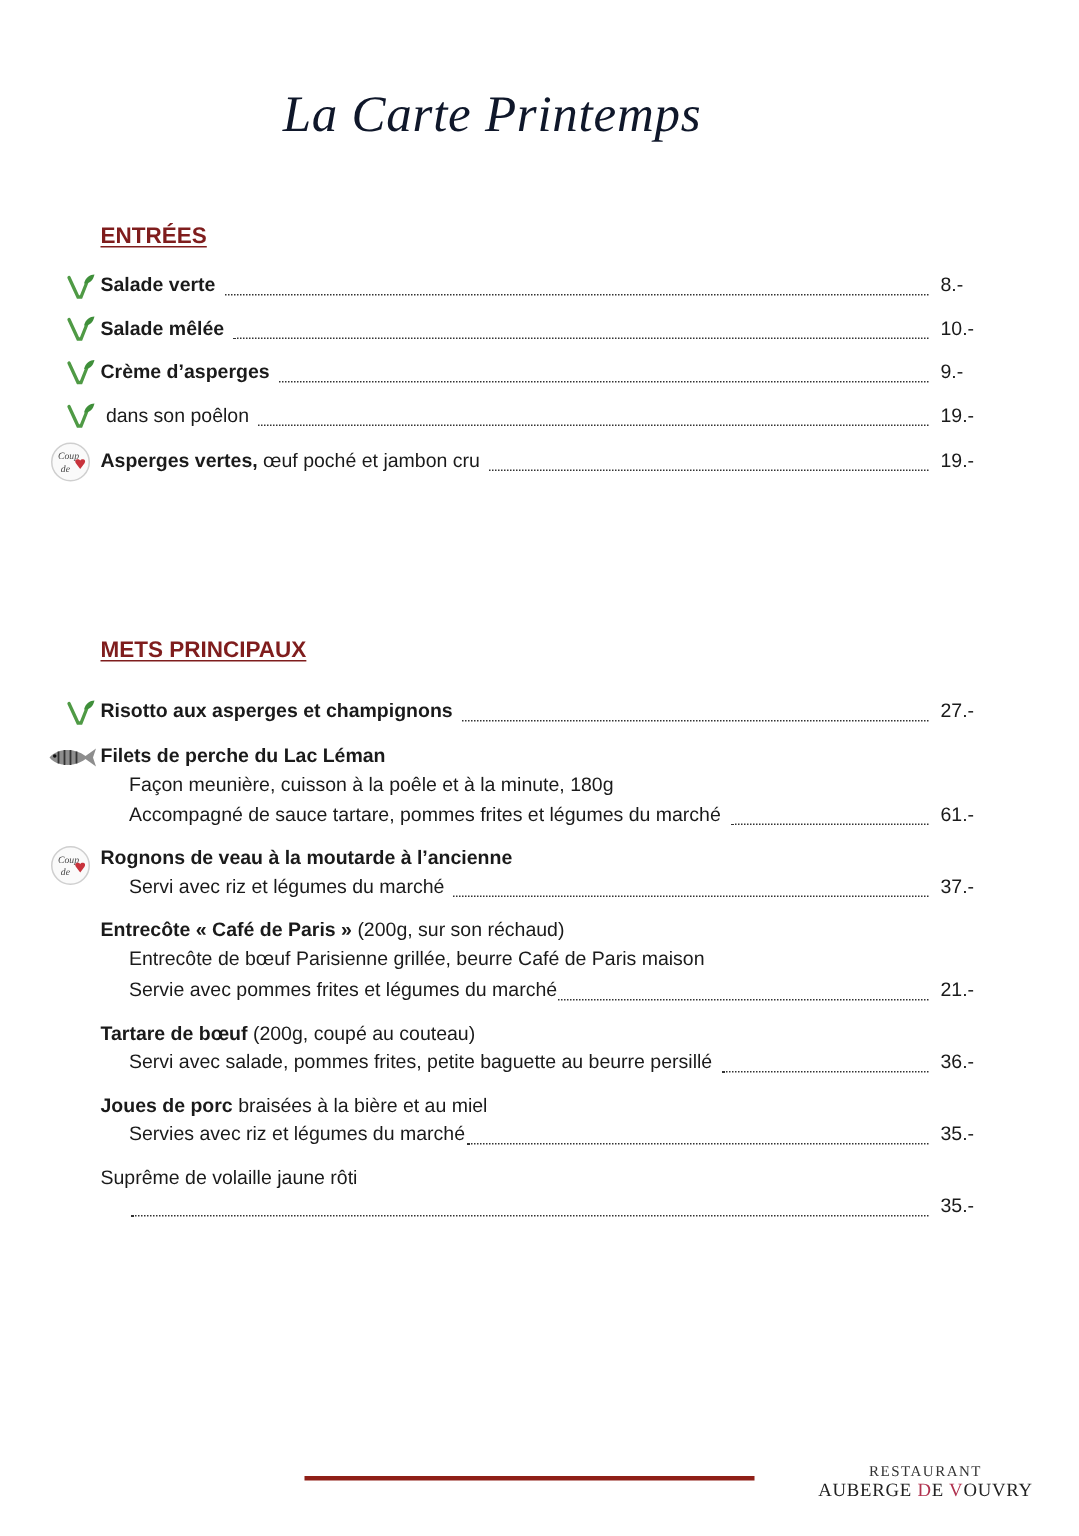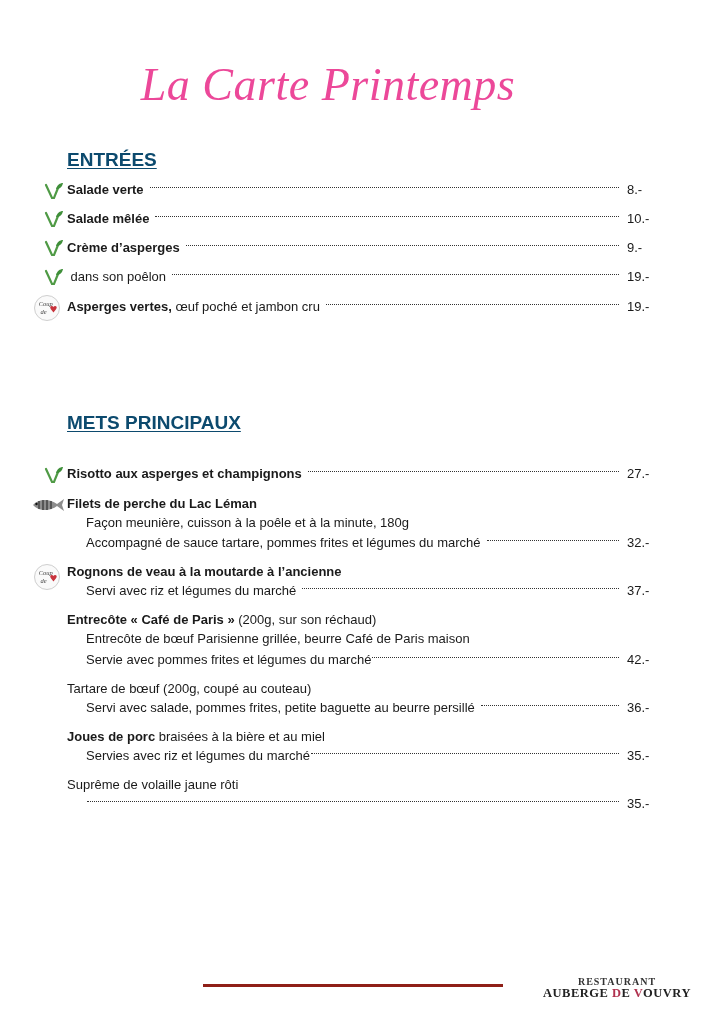"La Carte Printemps" .title { color: #ec4899 -> #0f172a; font-size: 46px -> 34px }
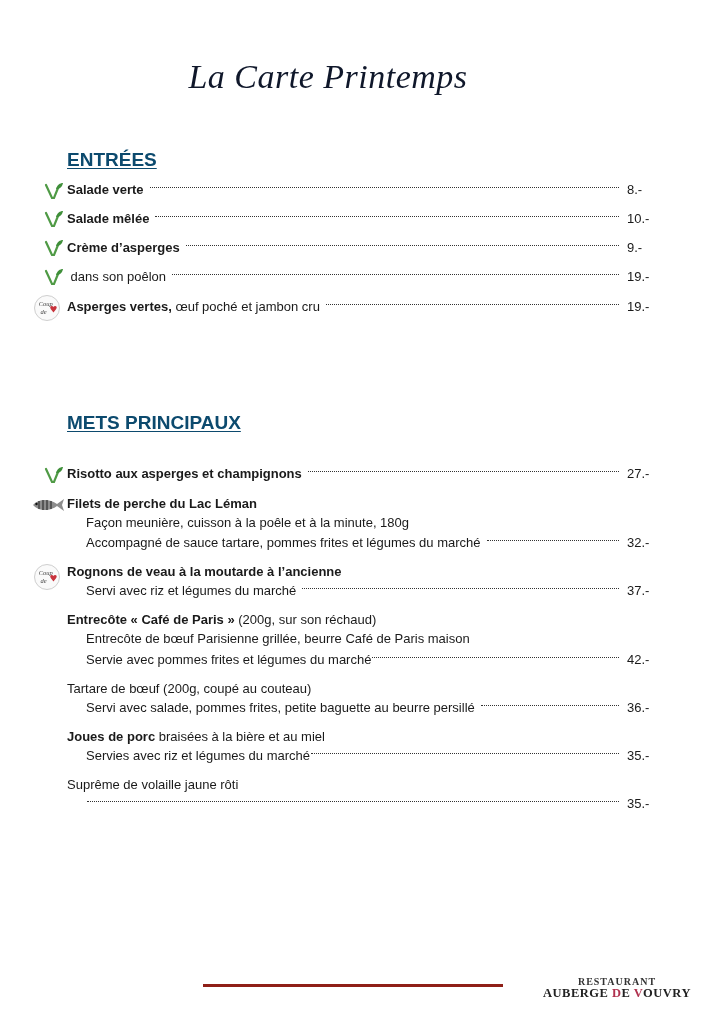"ENTRÉES" .section-heading { color: #0c4a6e -> #7f1d1d; font-size: 19px -> 15px }
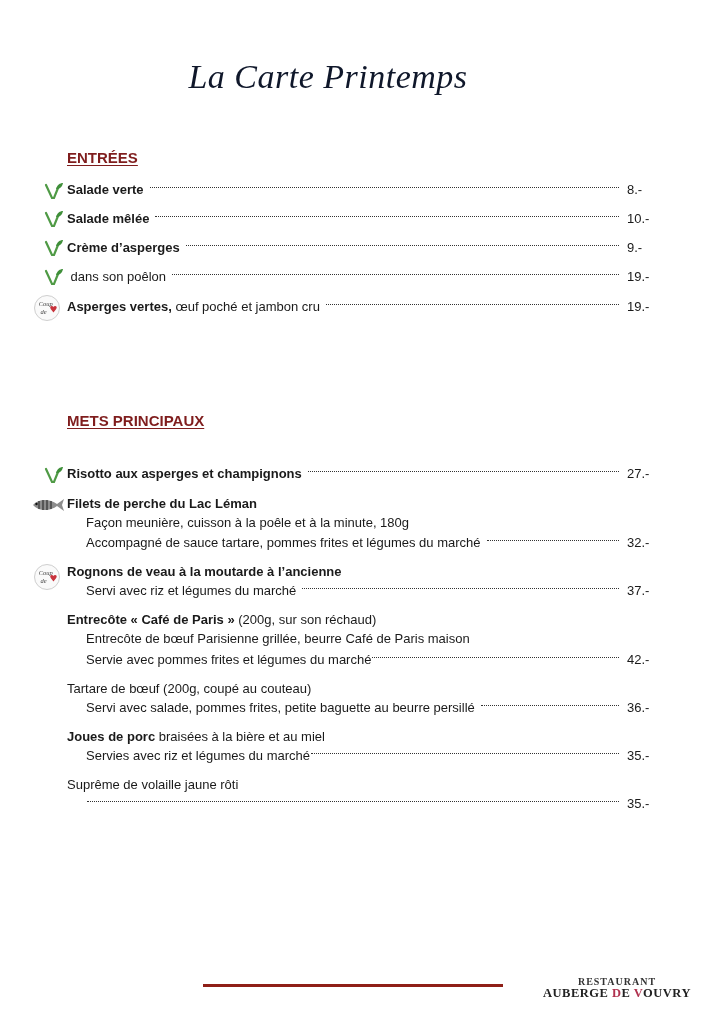"Salade verte" .row { align-items: center -> flex-end }
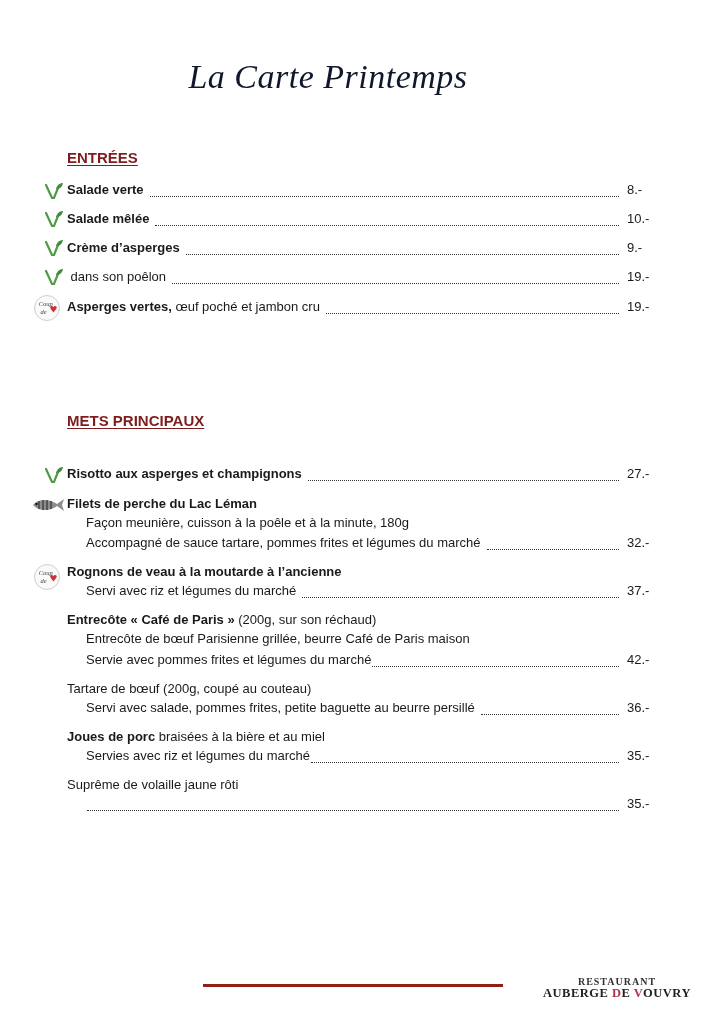"METS PRINCIPAUX" div.section-heading { top: 412px -> 425px }
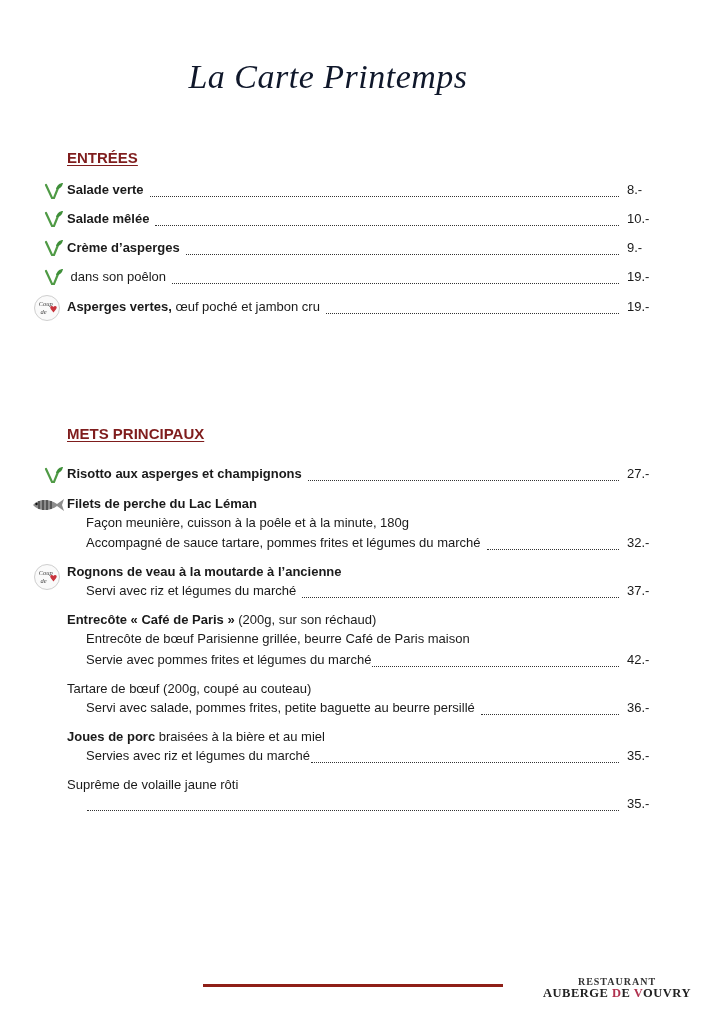"32.-" span.price { text: 32.- -> 61.- }
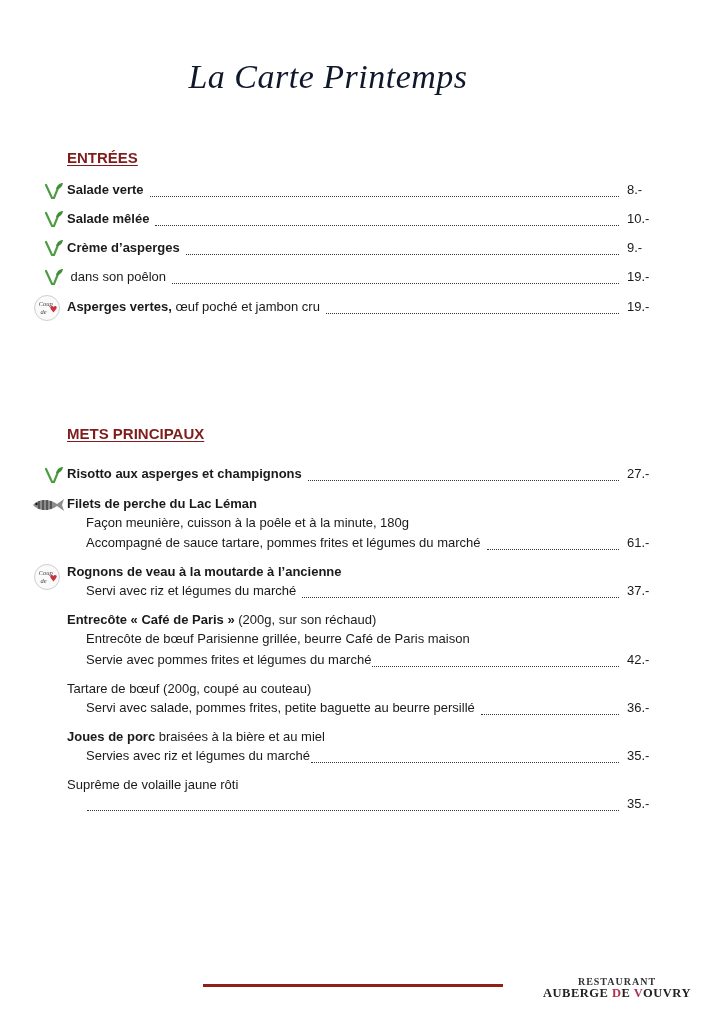"42.-" span.price { text: 42.- -> 21.- }
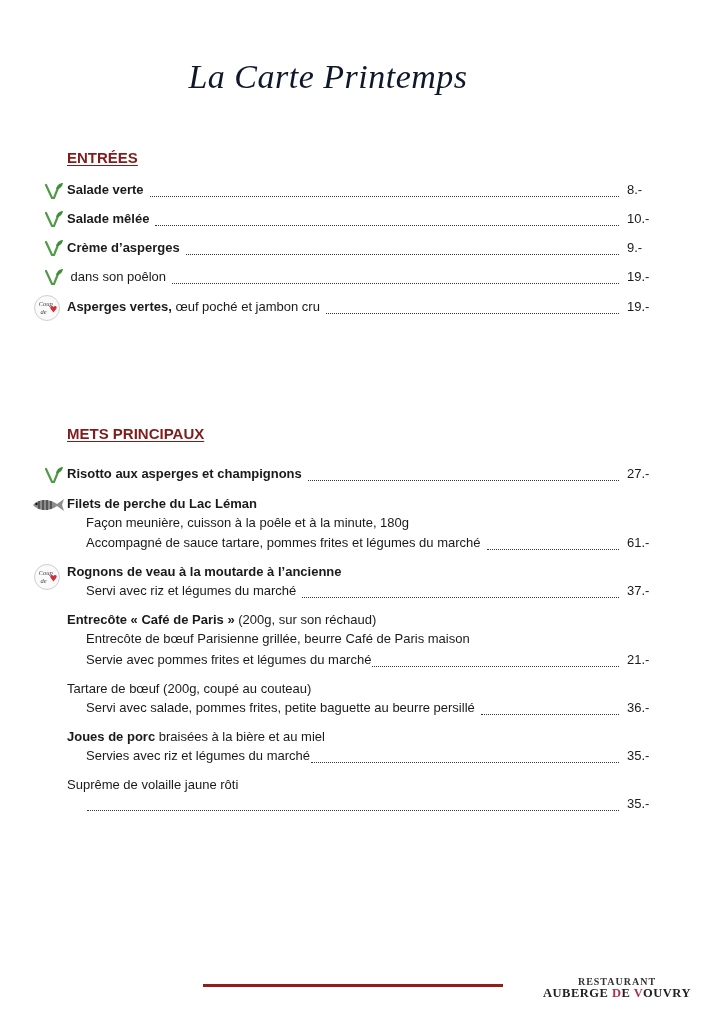"Tartare de bœuf" span { font-weight: normal -> bold }
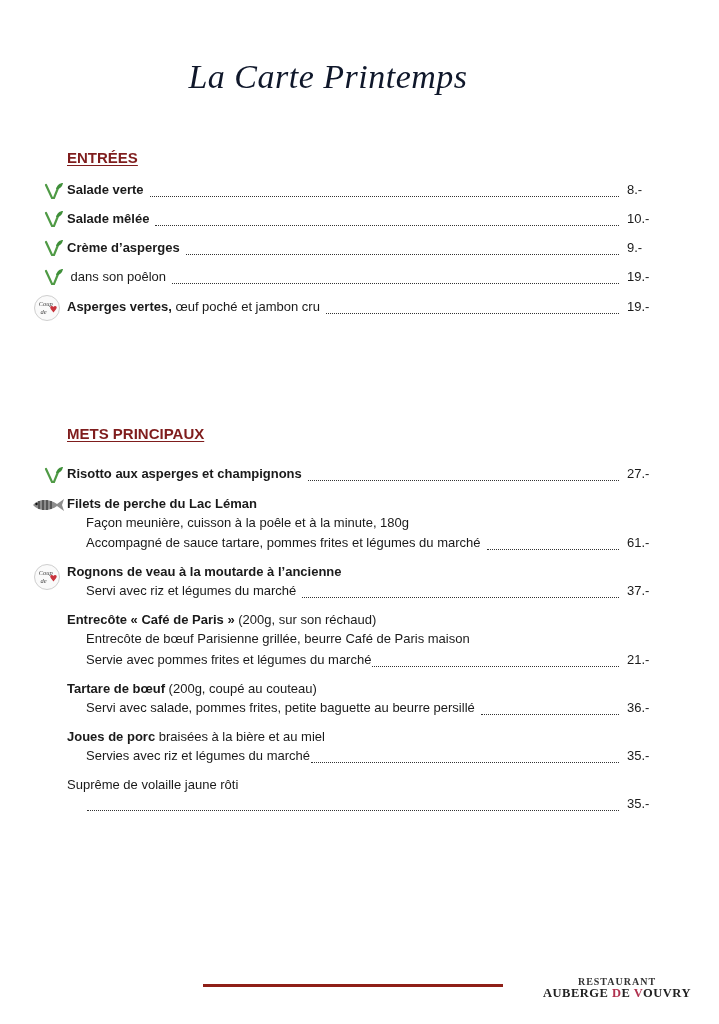"RESTAURANT" .footer-logo .small { font-weight: bold -> normal }
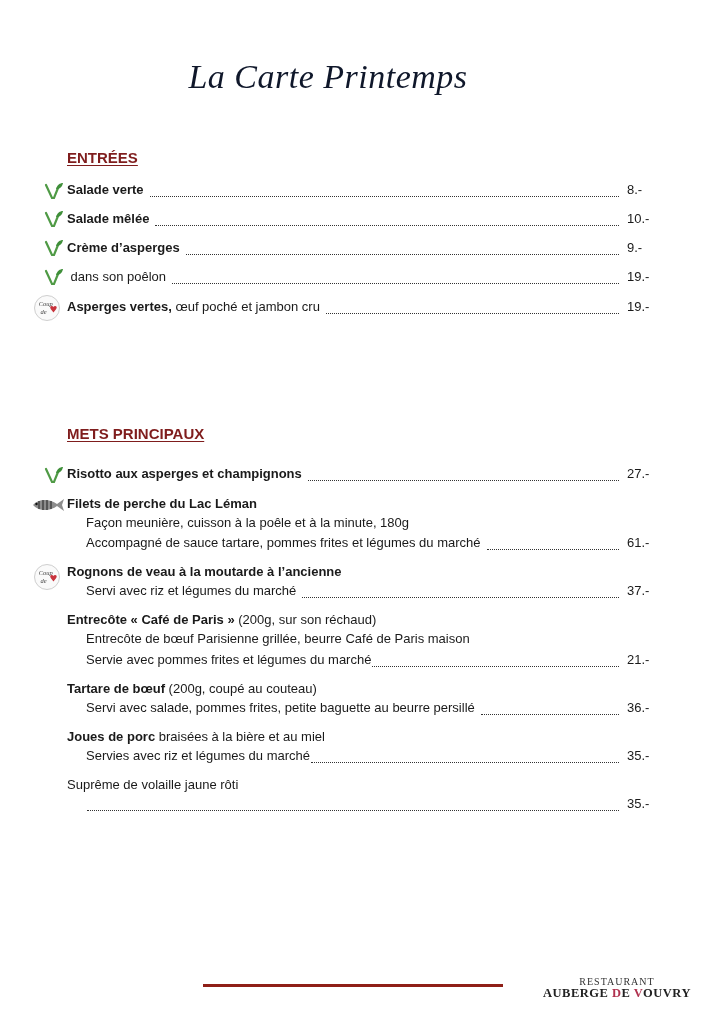"AUBERGE DE VOUVRY" .footer-logo .big { font-weight: bold -> normal }
